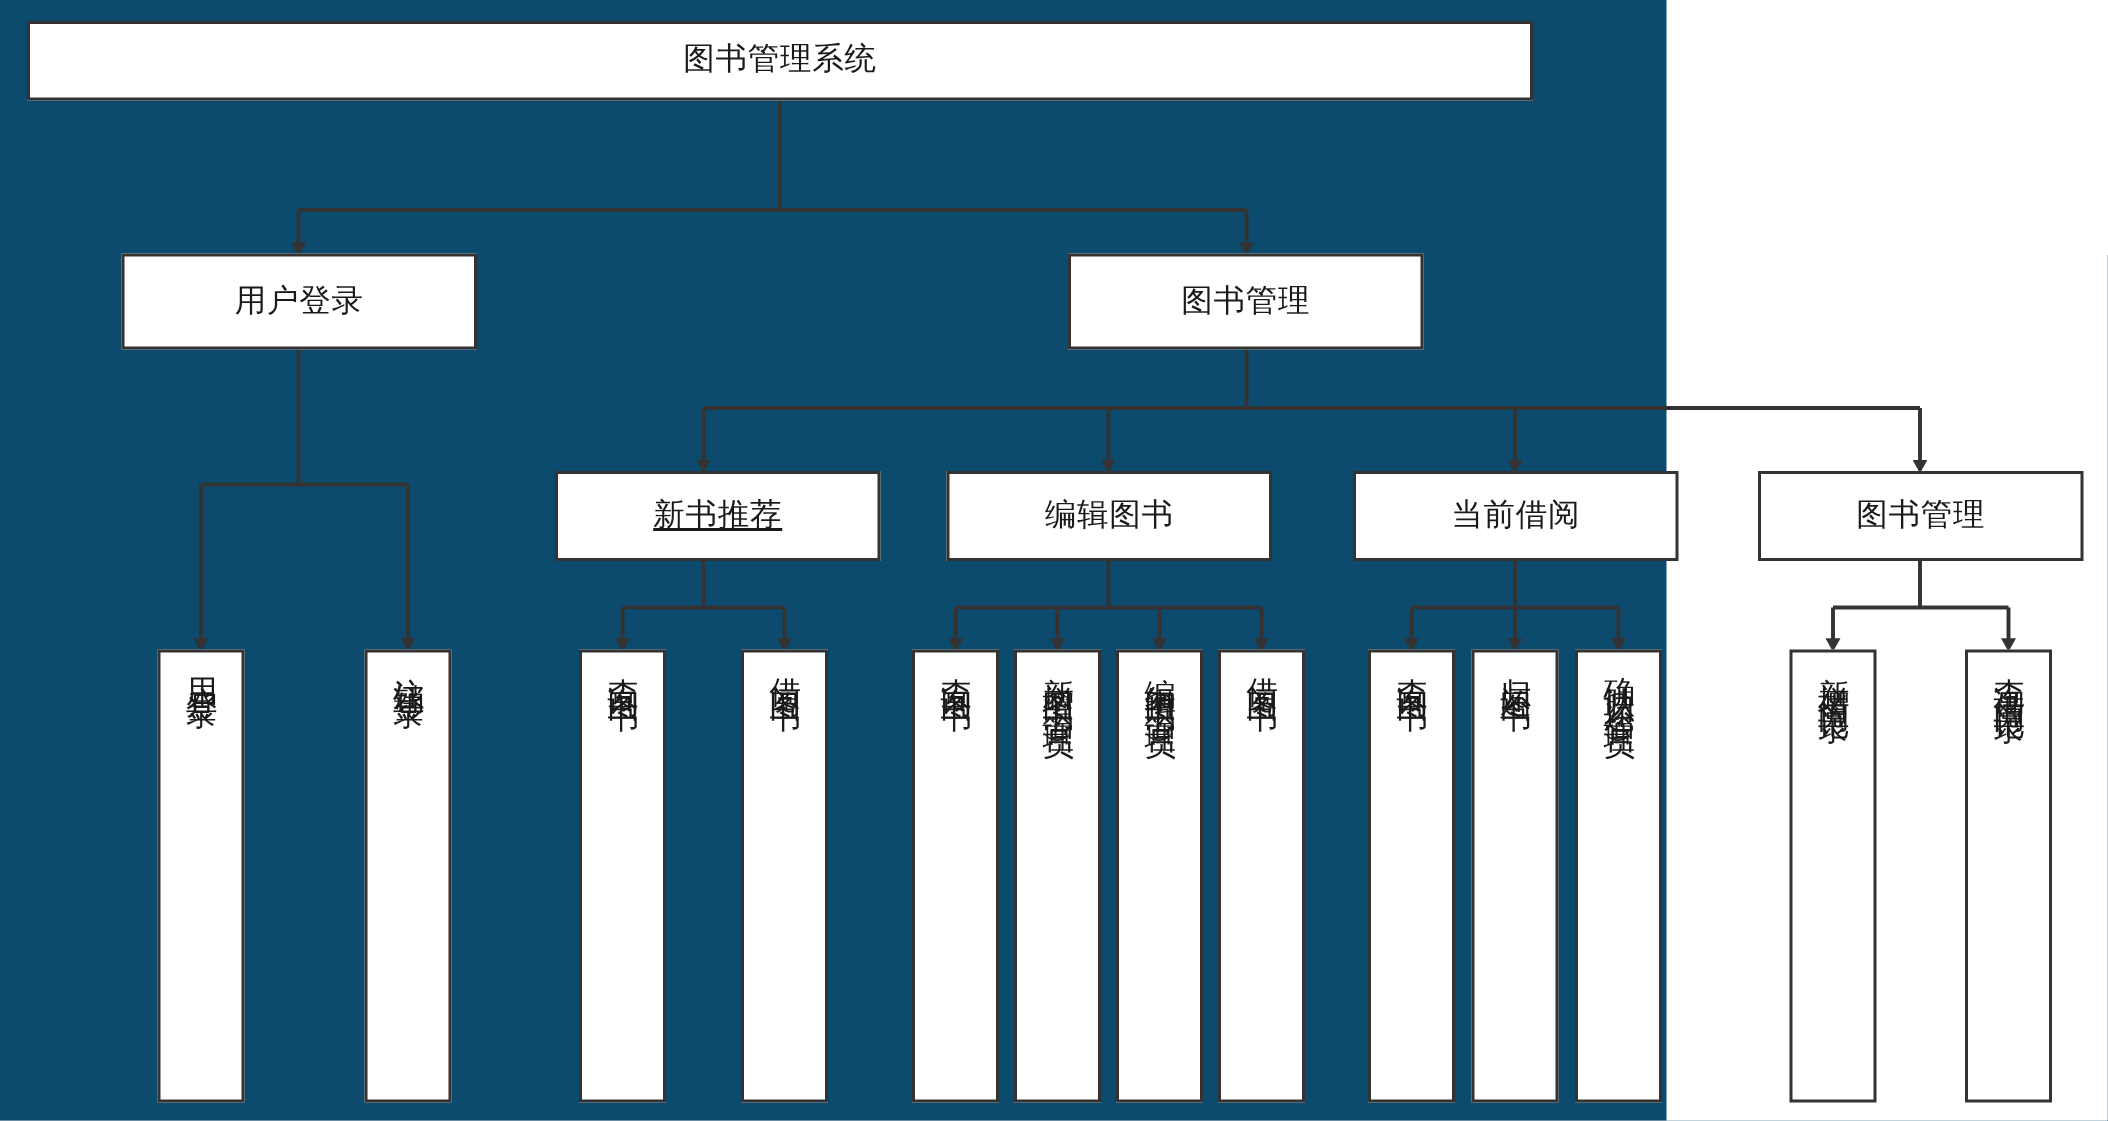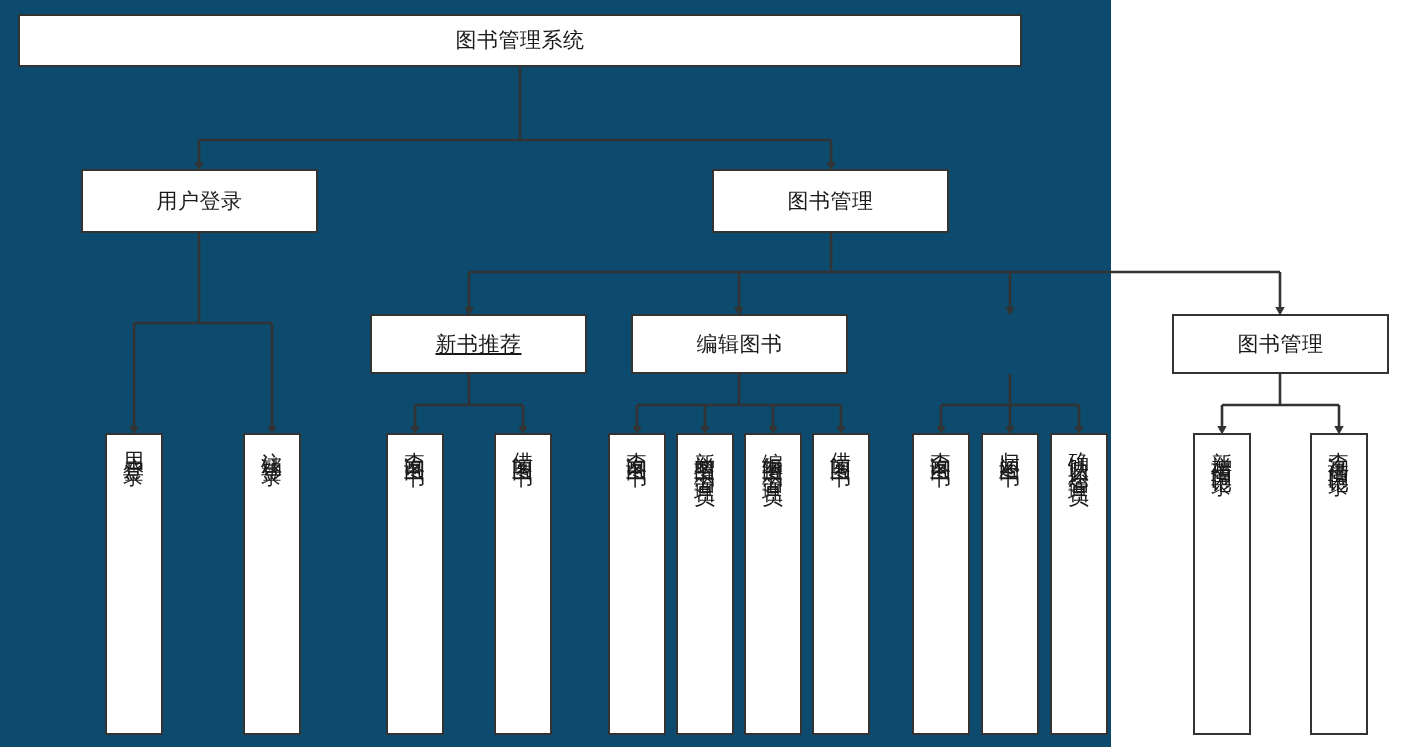"当前借阅" div.node { html: none -> <div> <span>当前借阅</span> </div> }
